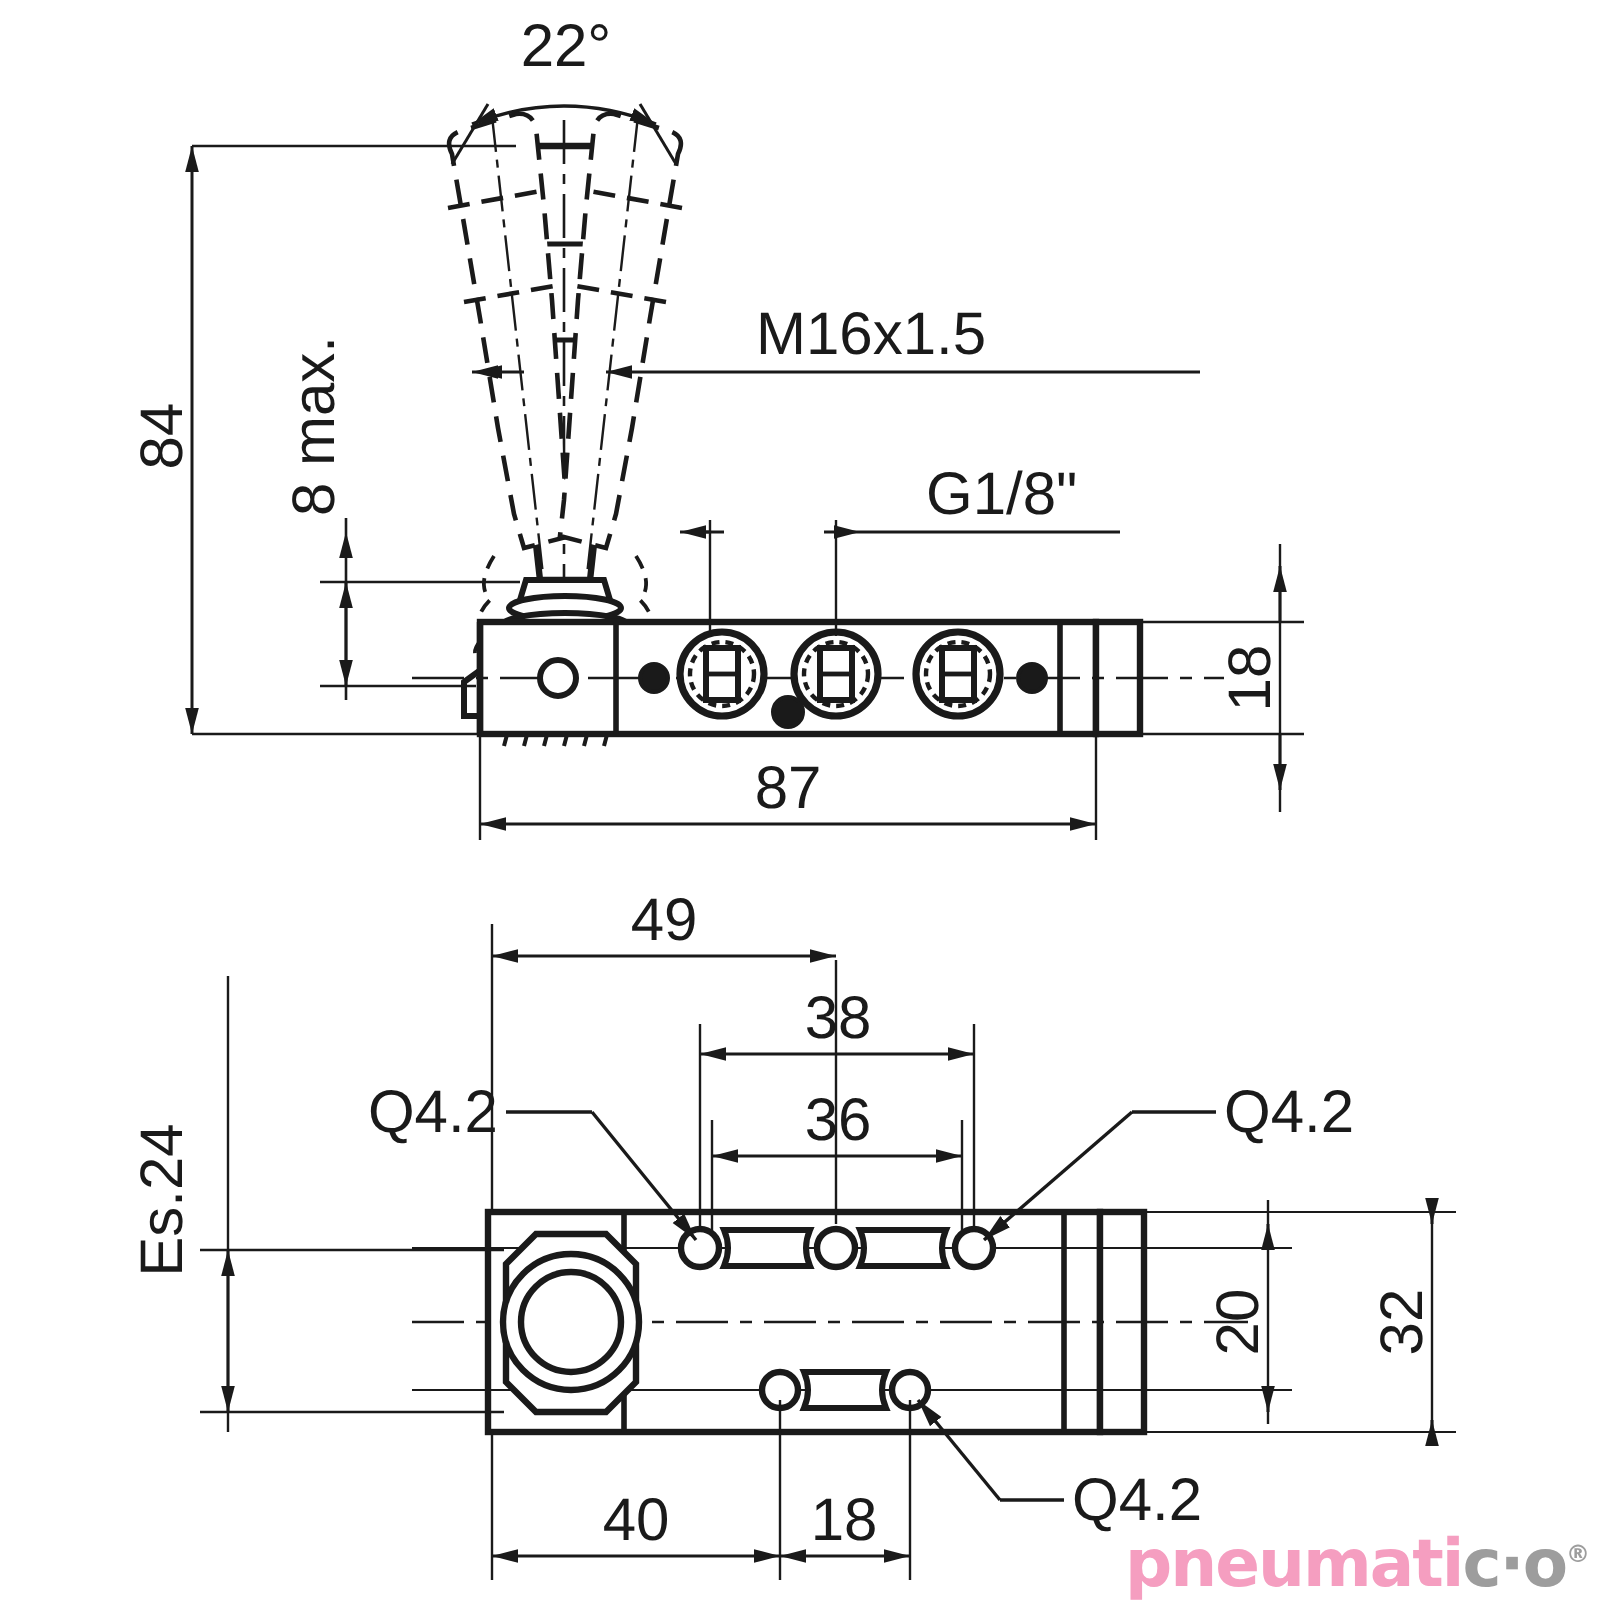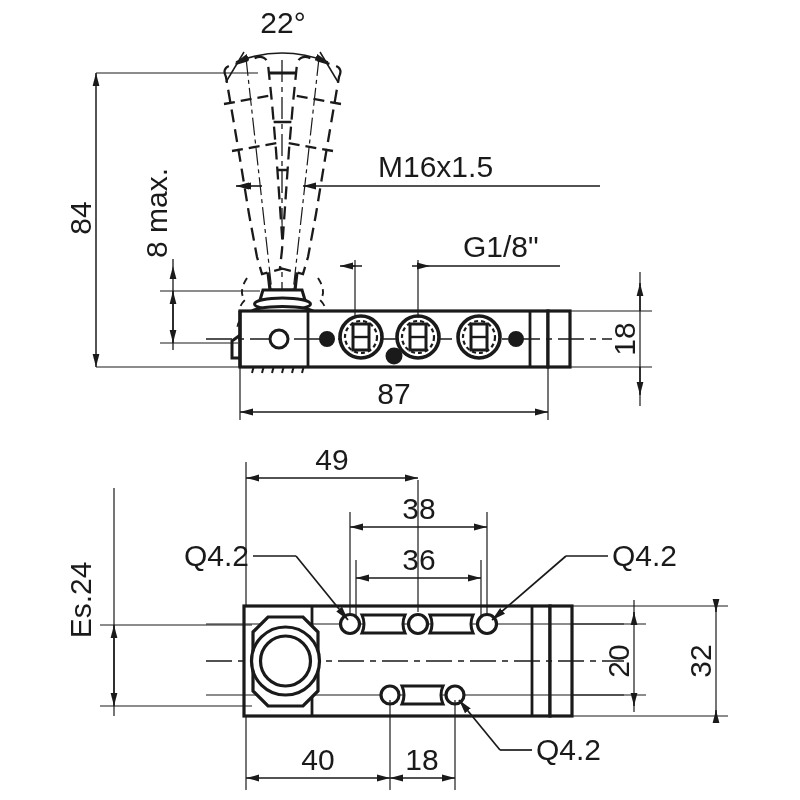"pneumatic·o®" div.wm { html: none -> <div> <span>pneumati</span><span>c·o</span><span>®</span> </div> }
